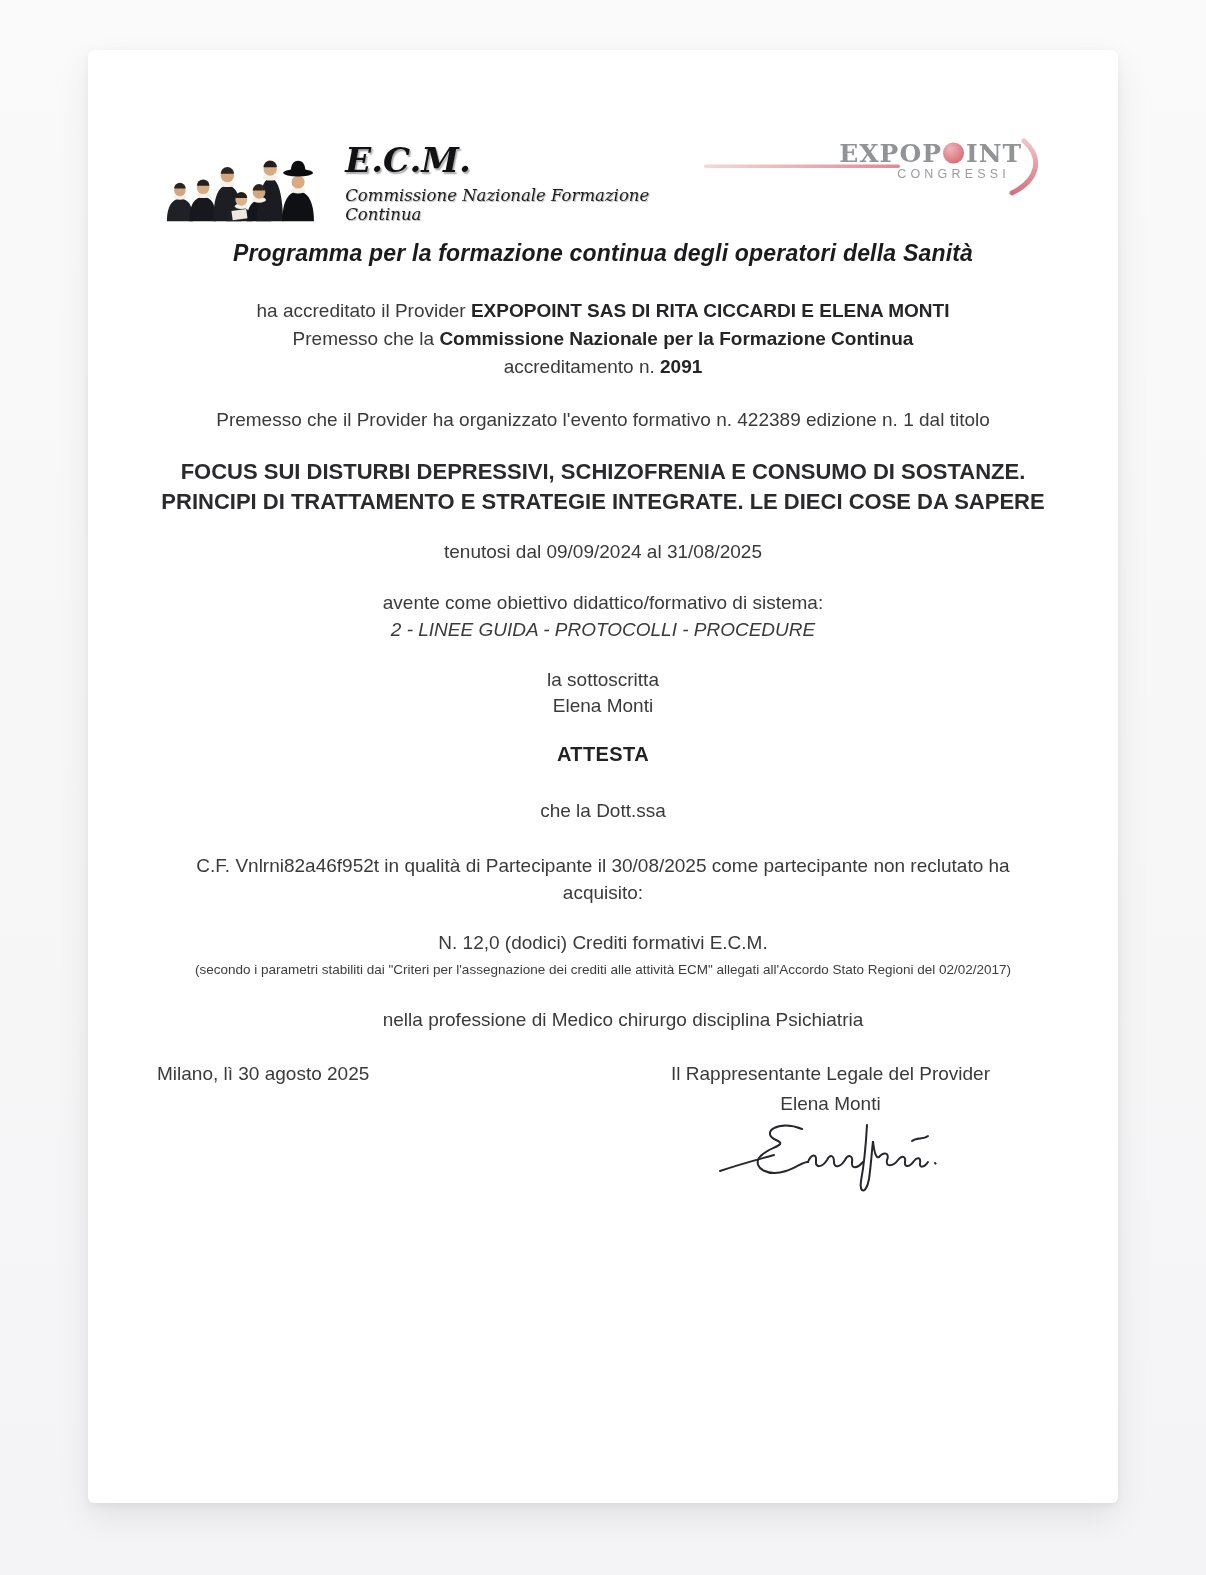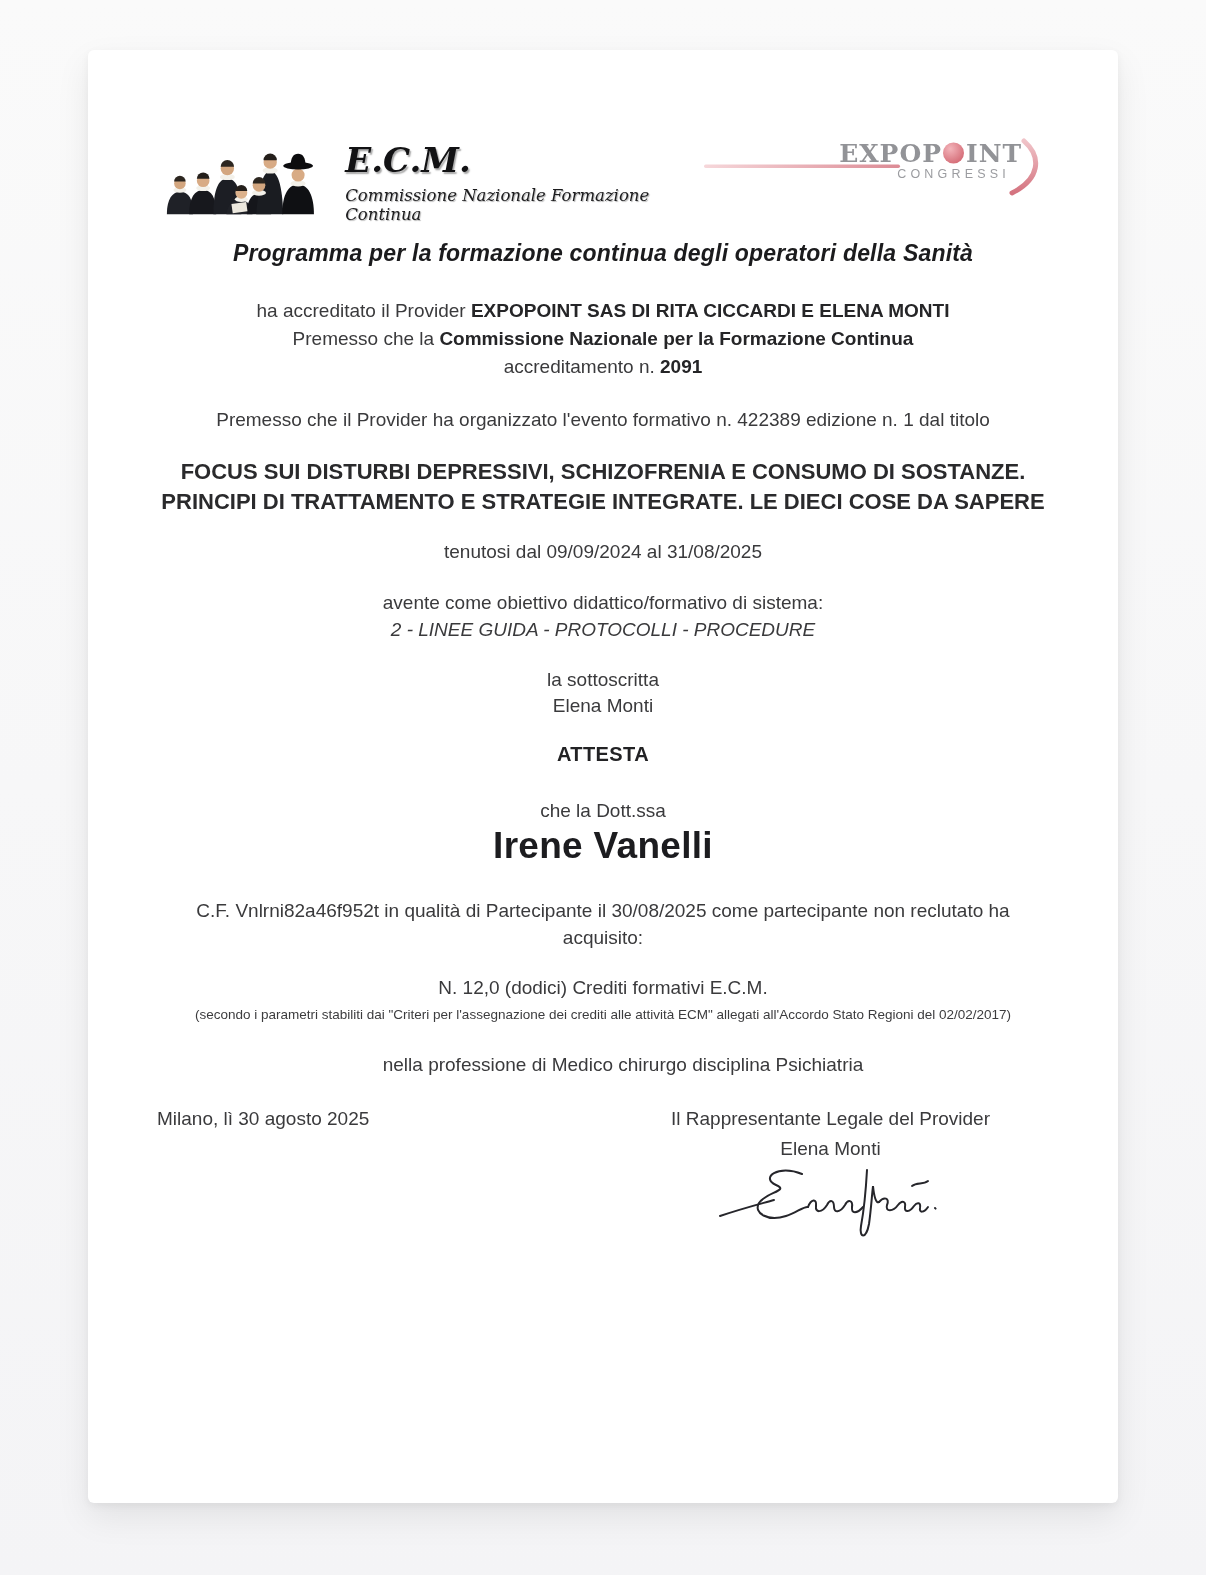"E.C.M." .ecm-logo { align-items: flex-start -> flex-end }
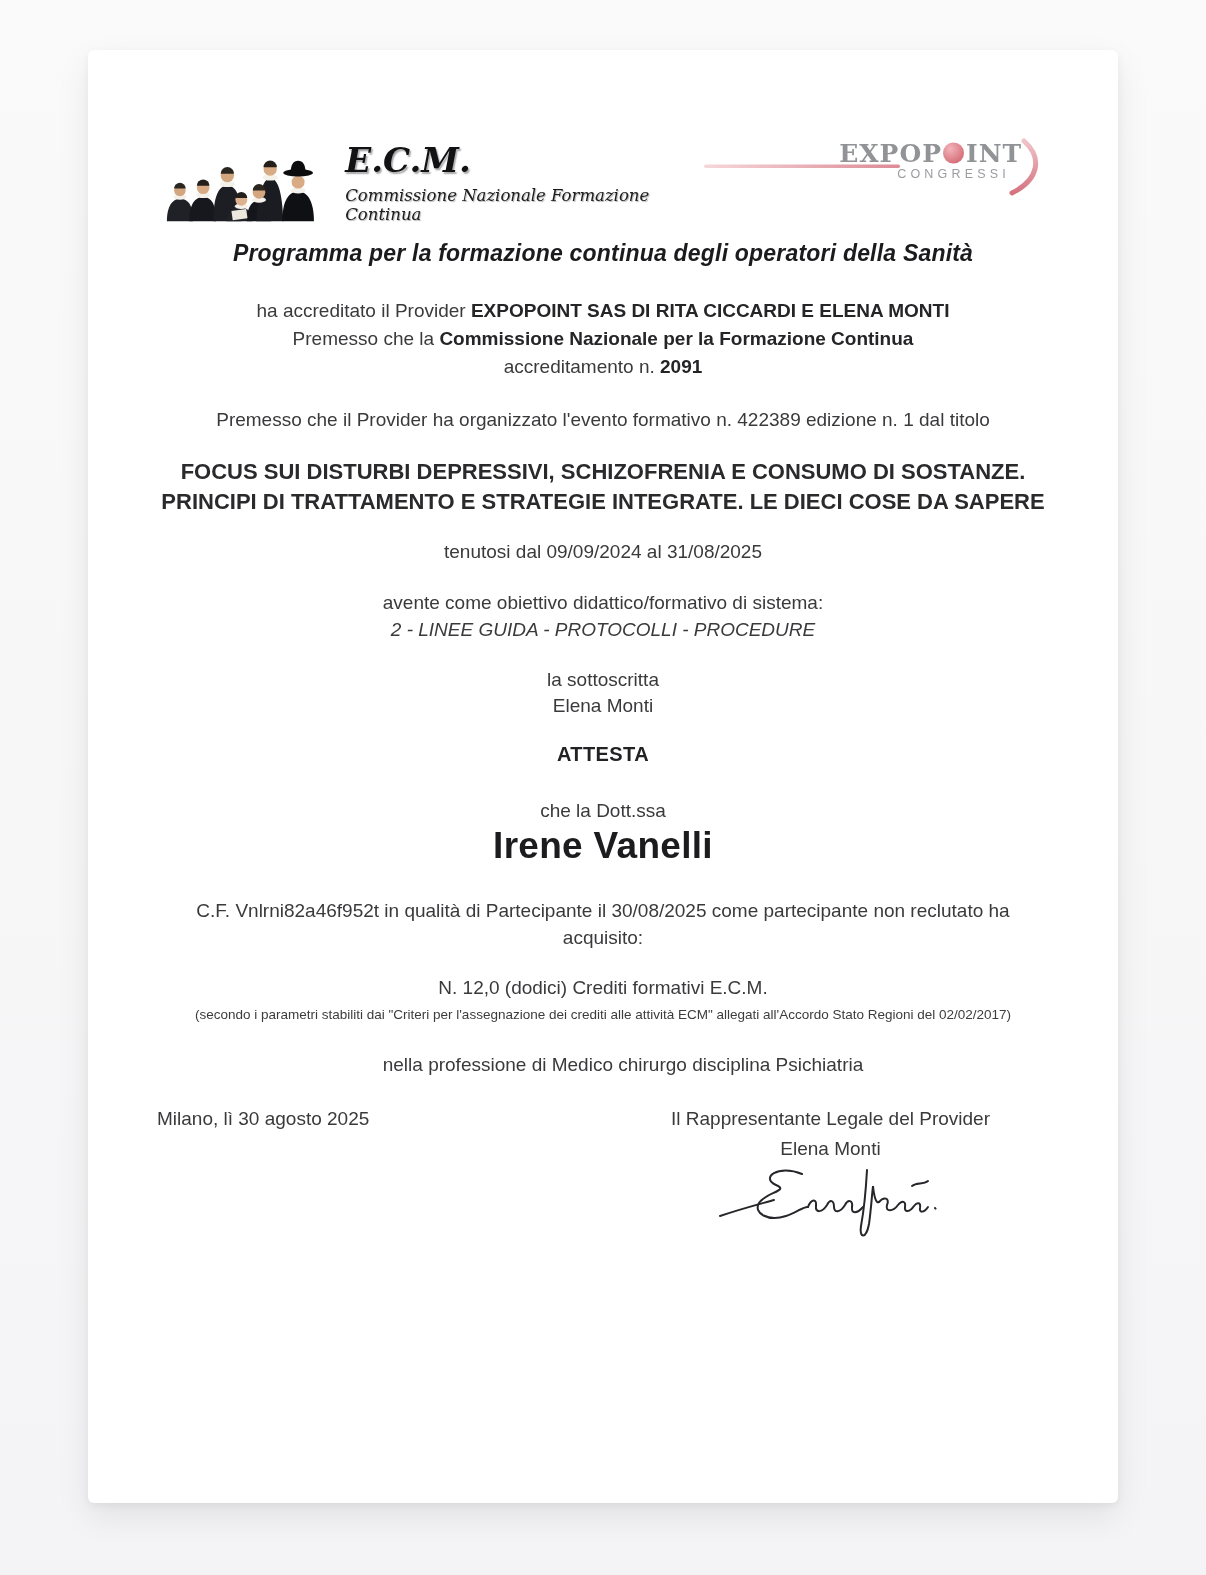"Irene Vanelli" div.recipient-name { html: <div>Irene Vanelli</div> -> none }
